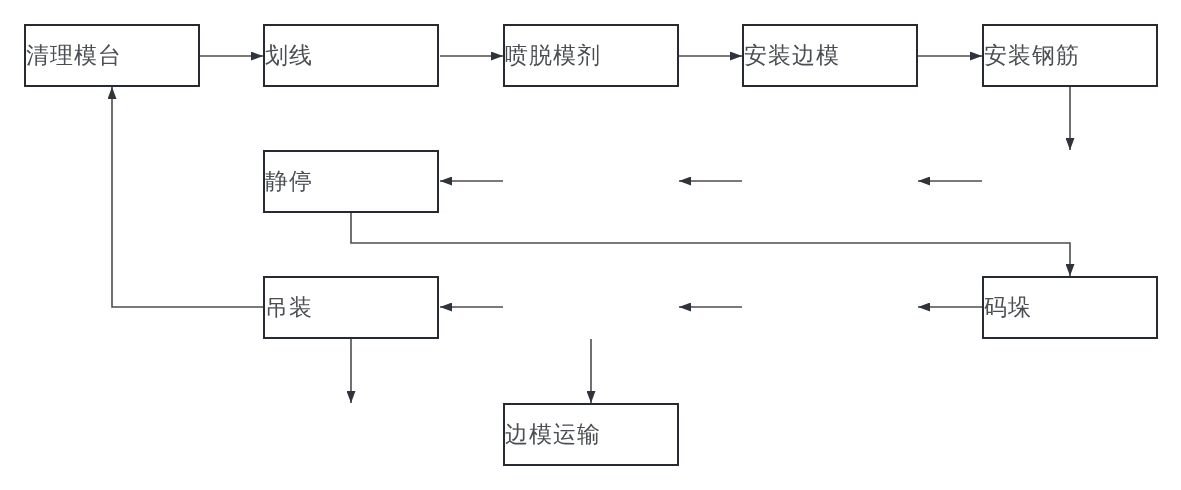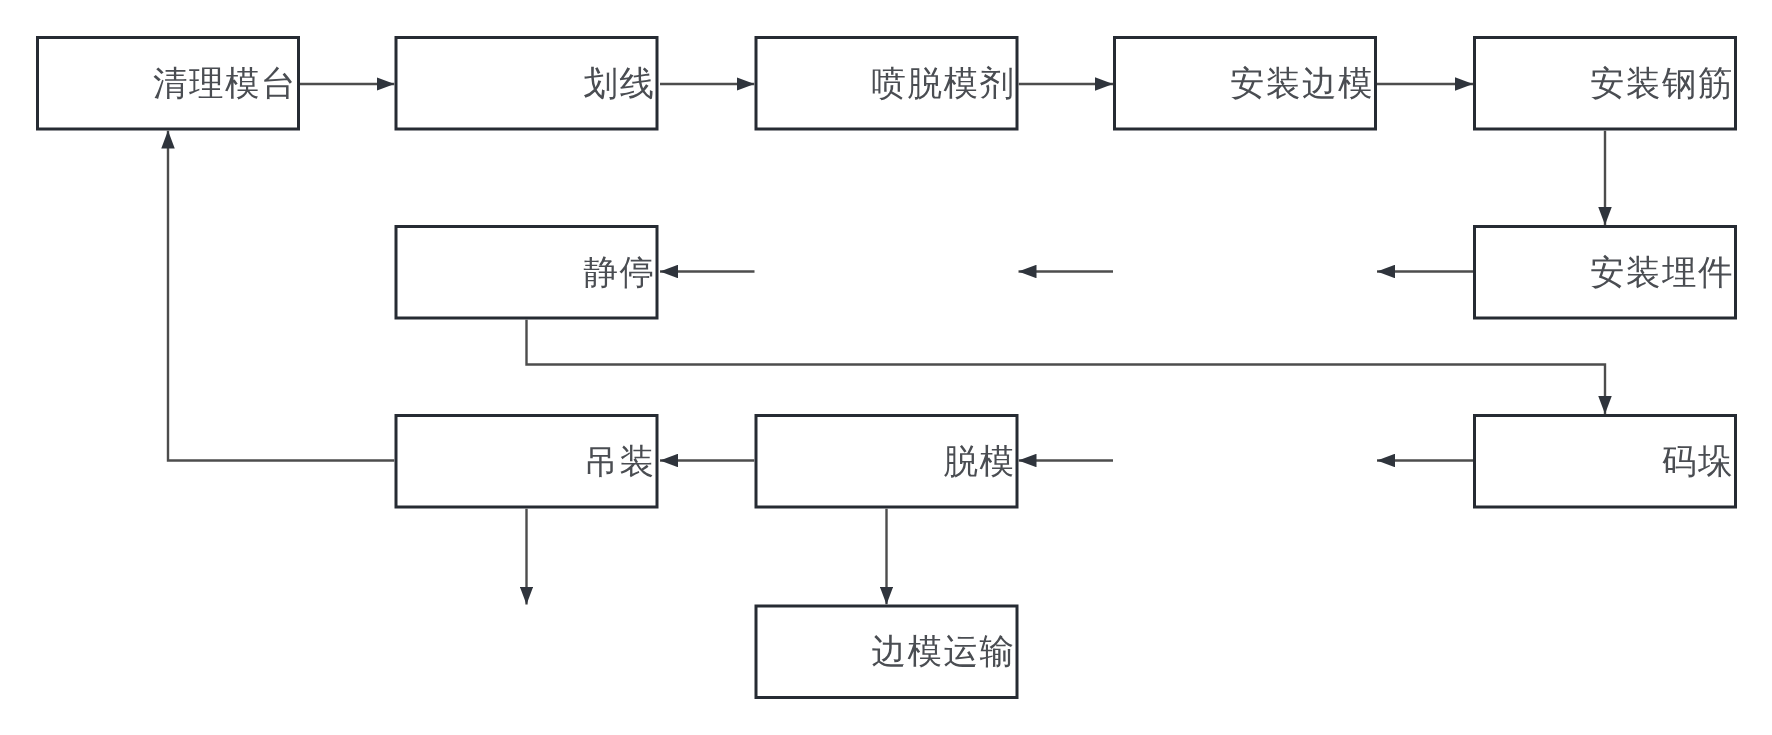"清理模台" .node { justify-content: flex-end -> flex-start }
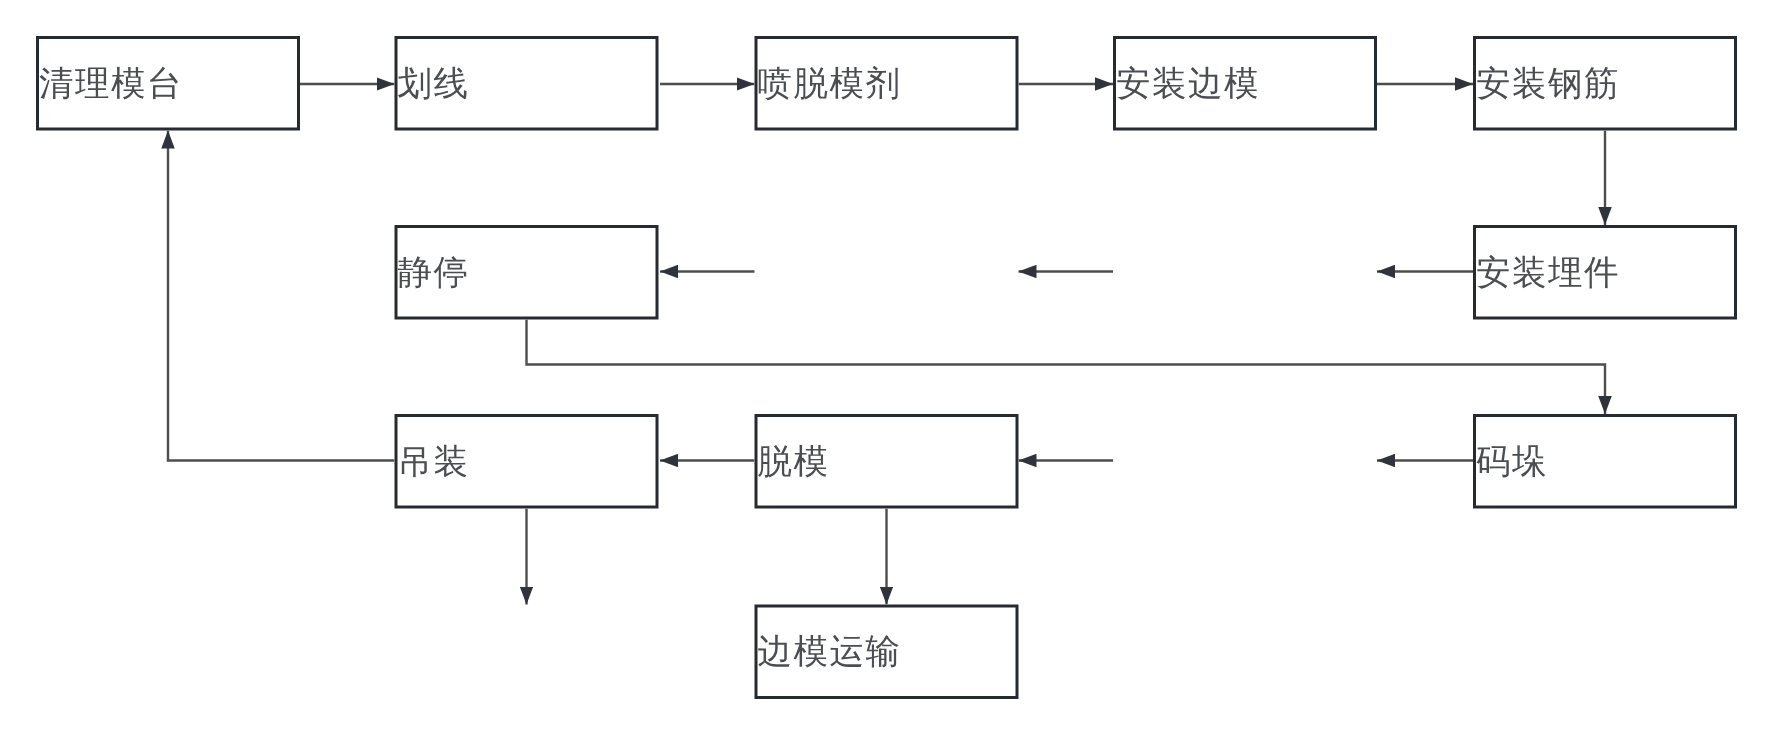"安装埋件" div.node { html: <div> <span>安装埋件</span> </div> -> none }
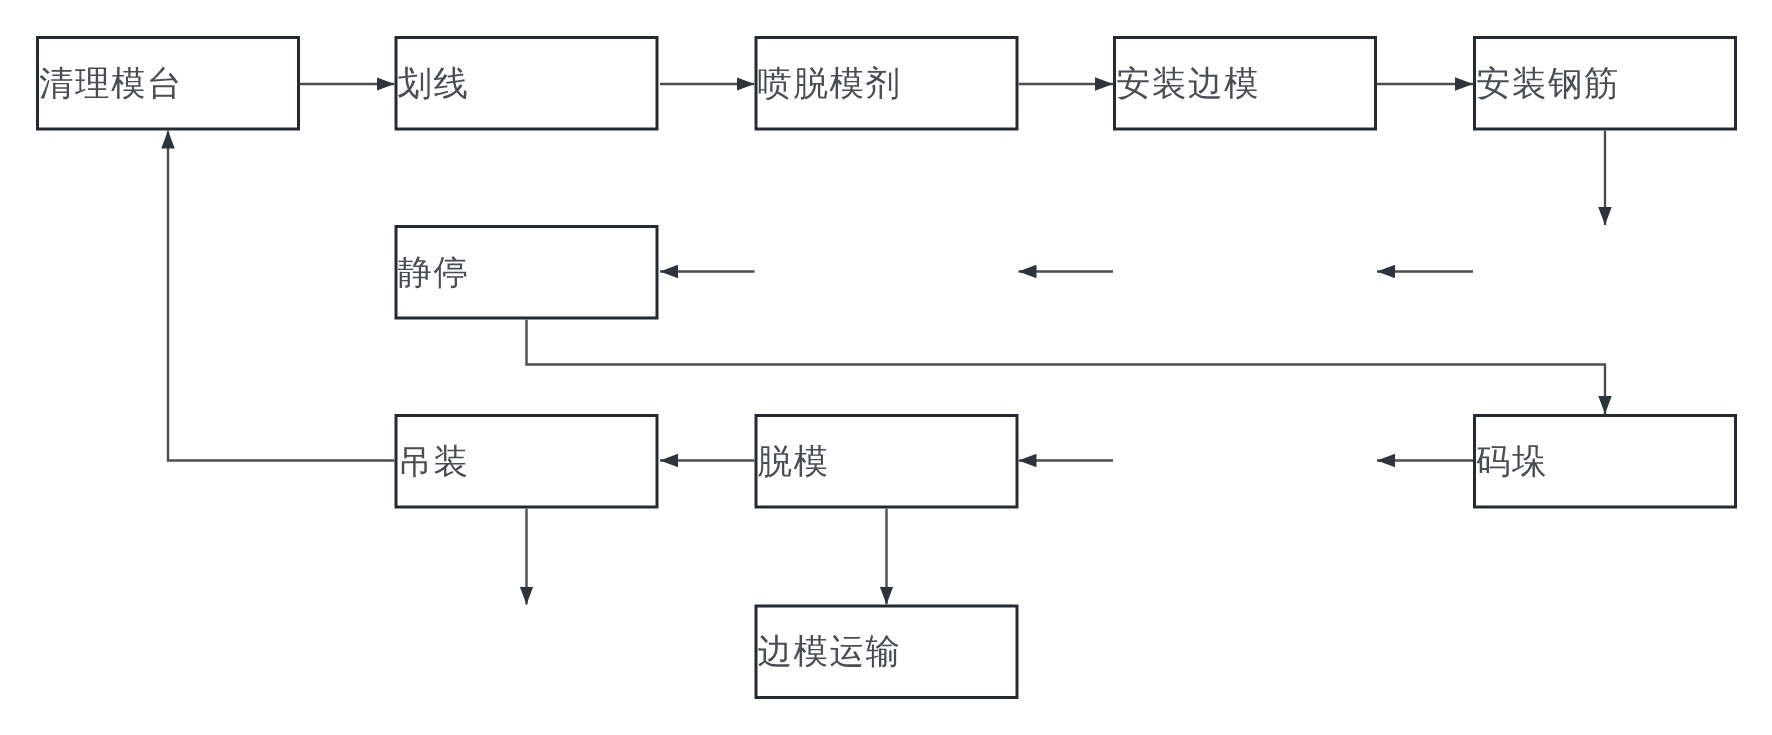"脱模" div.node { html: <div> <span>脱模</span> </div> -> none }
